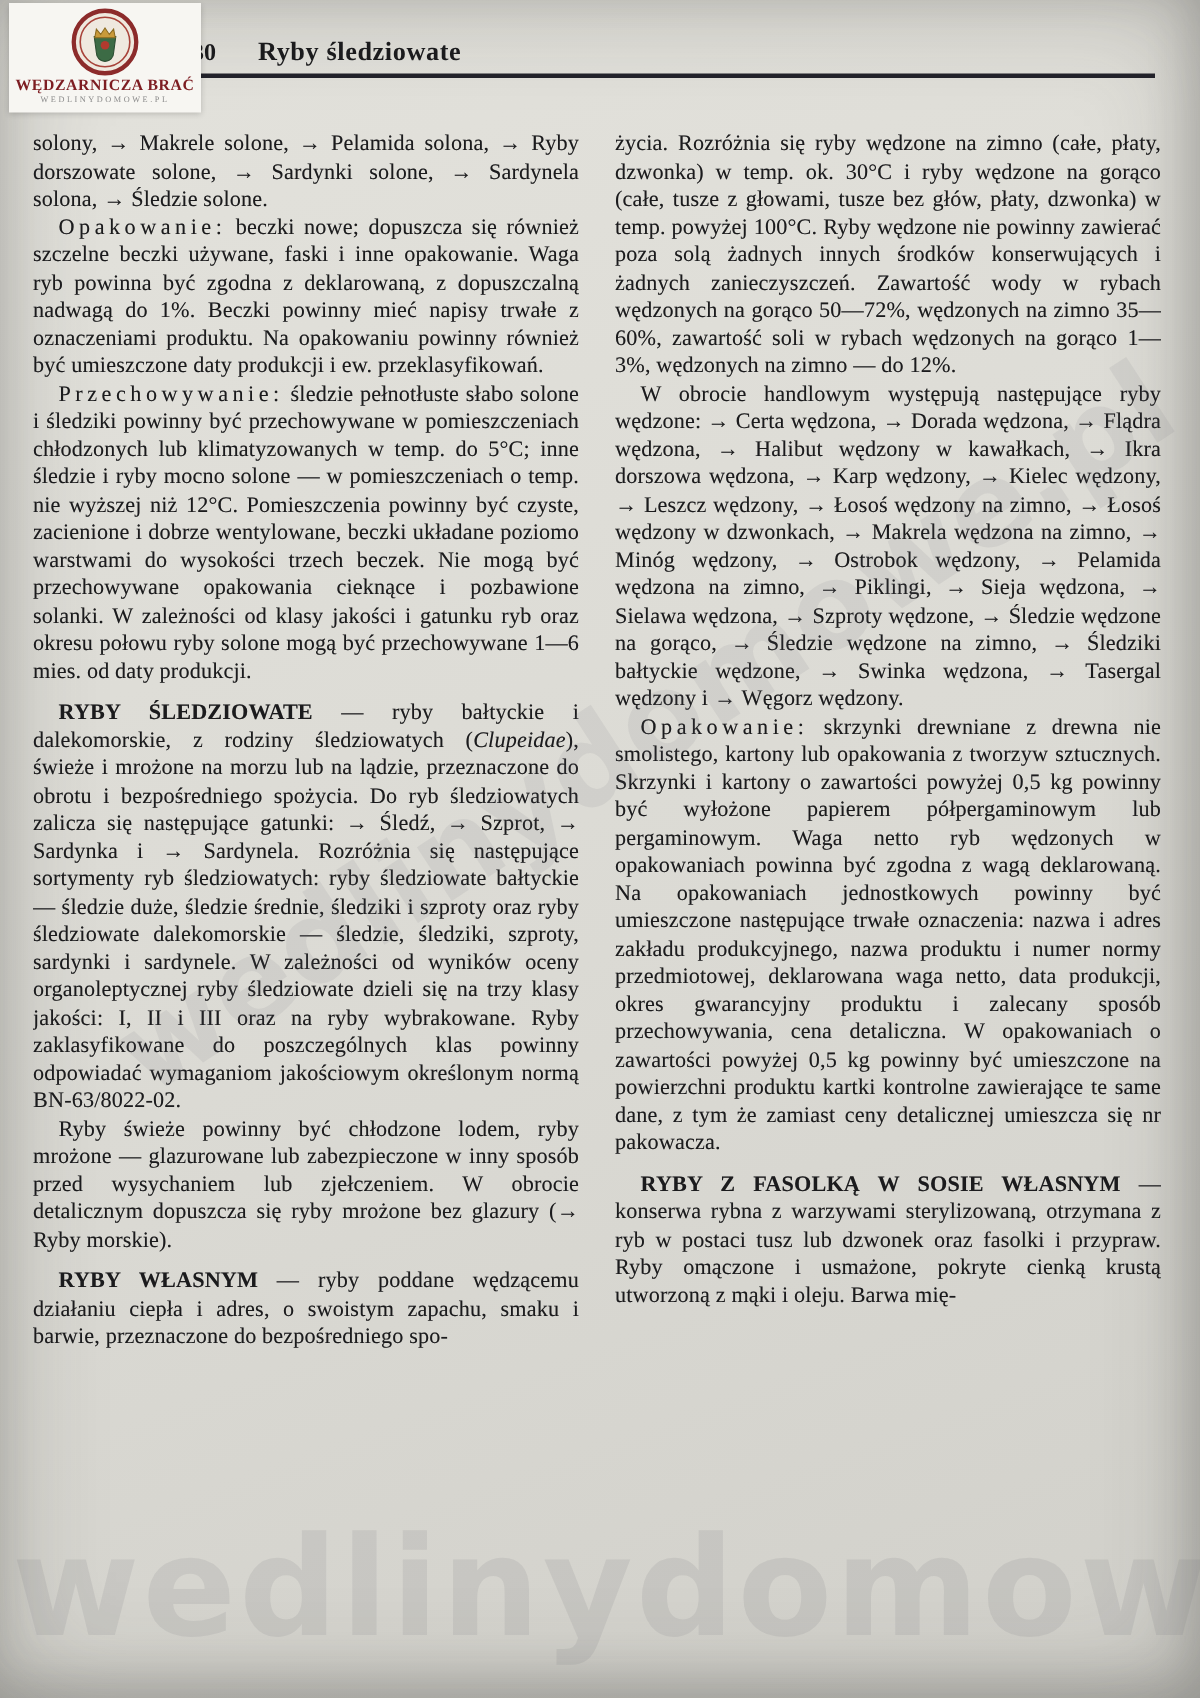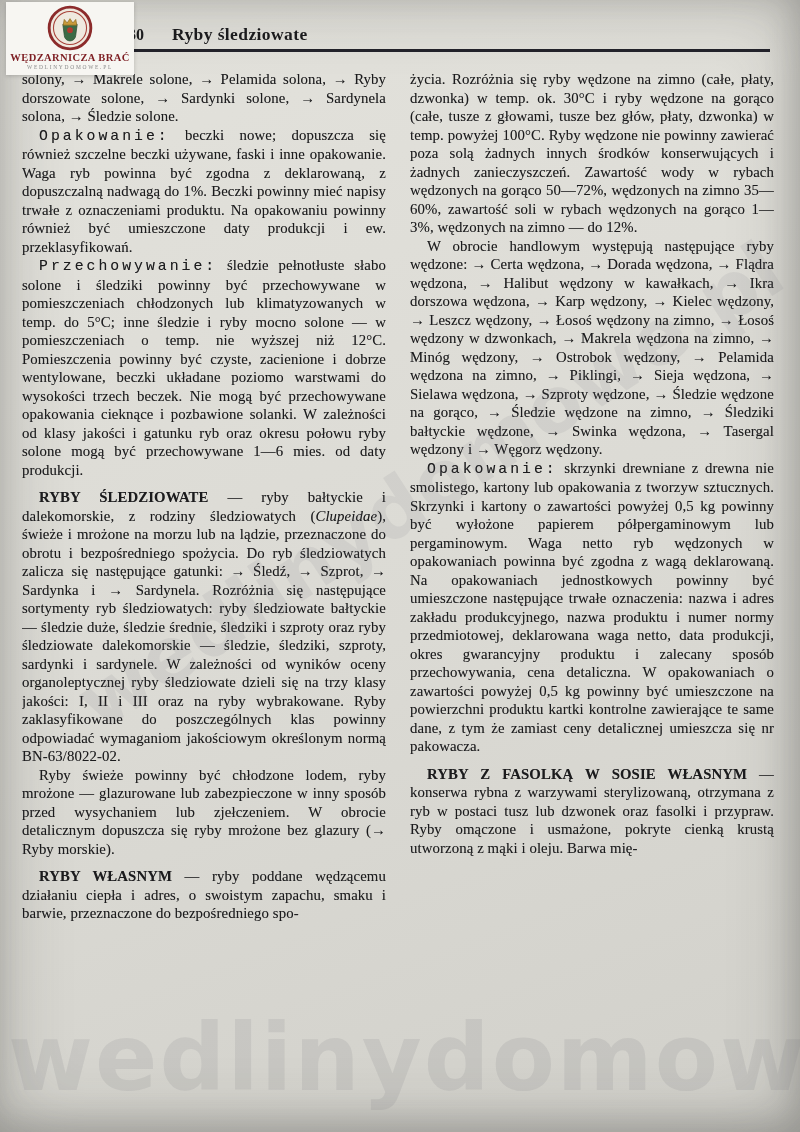"solony, → Makrele solone, →" .cont { margin-top: none -> 17px }
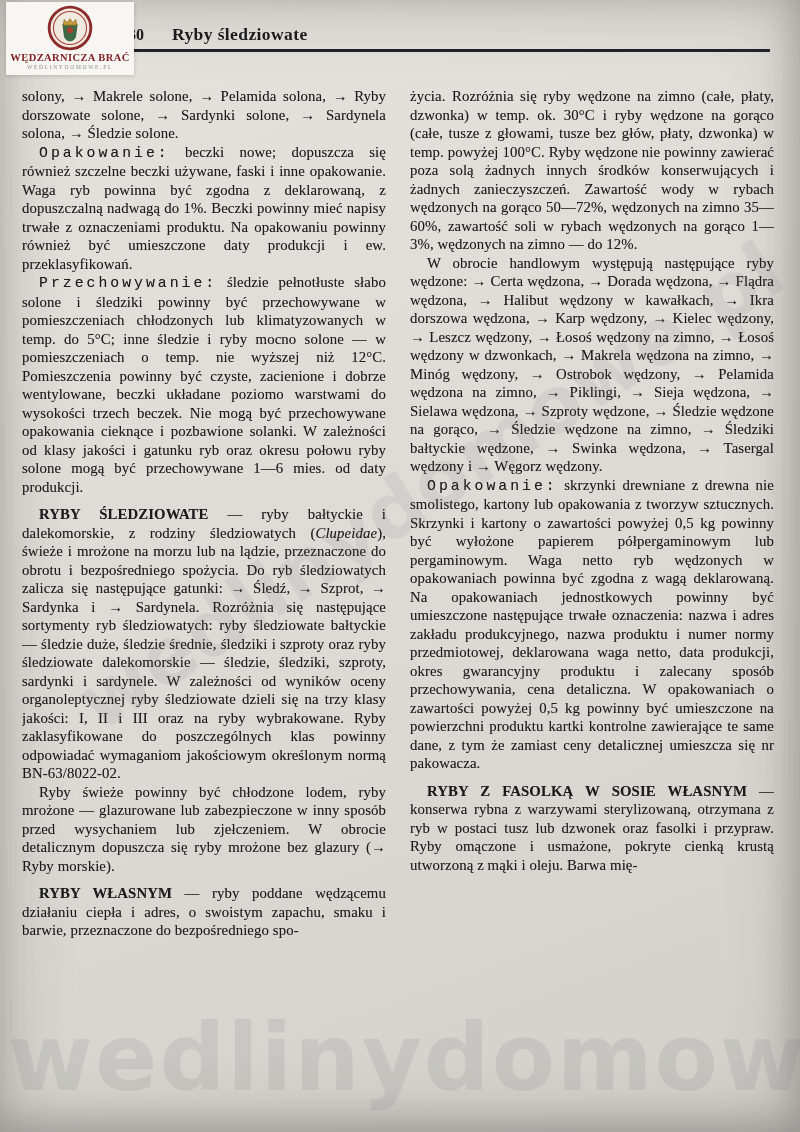"Opakowanie:" .lead-spaced { font-family: Liberation Mono, monospace -> none }
